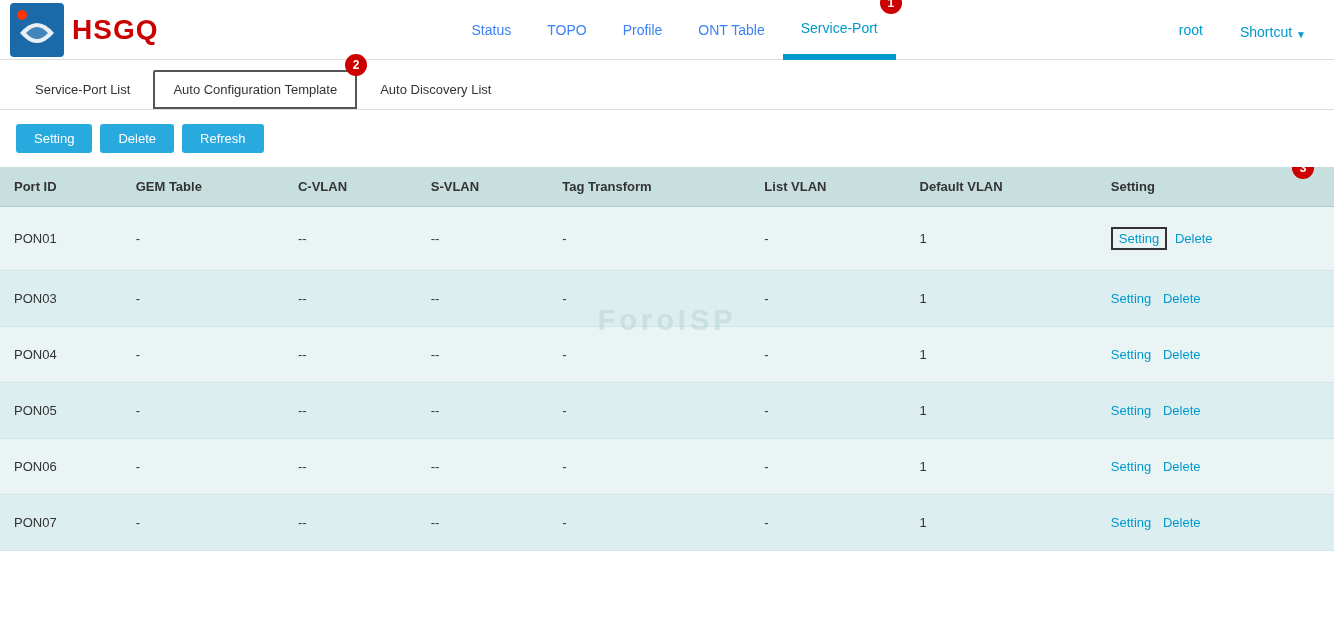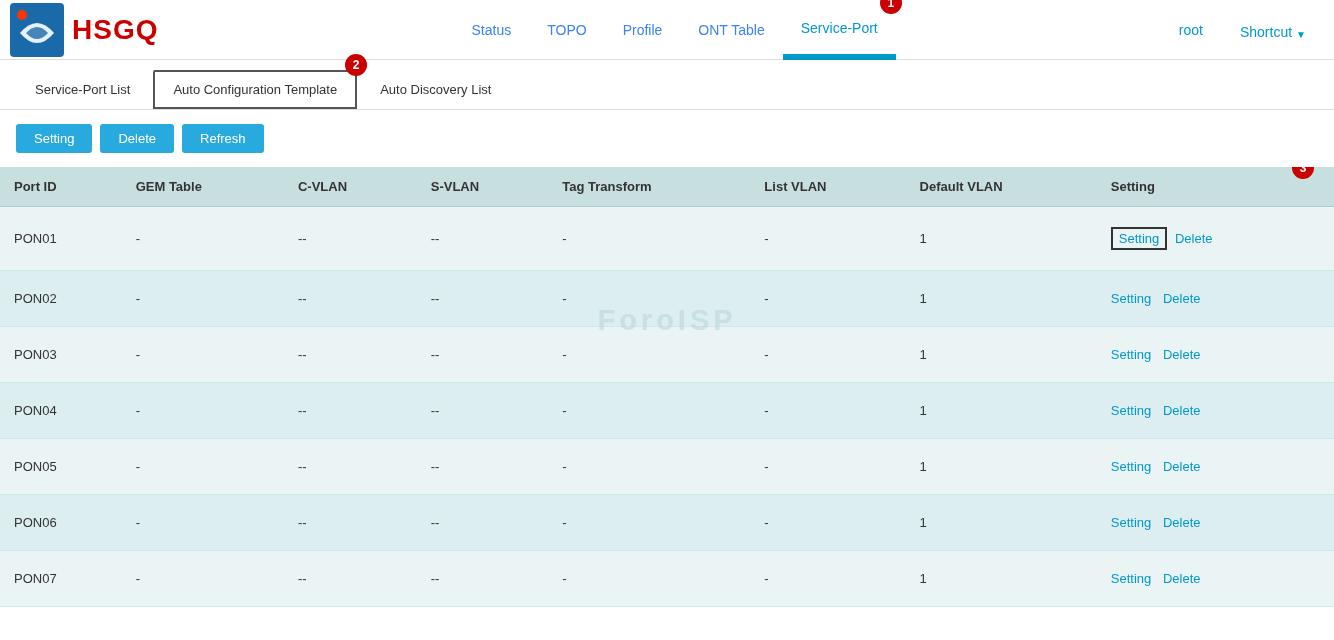"PON02" tr { html: <tr> <td>PON02</td> <td>-</td> <td>--</td> <td>--</td> <td>-</td> <td>-</td> <td>1</td> <td><a>Setting</a> <a>Delete</a></td> </tr> -> none }
